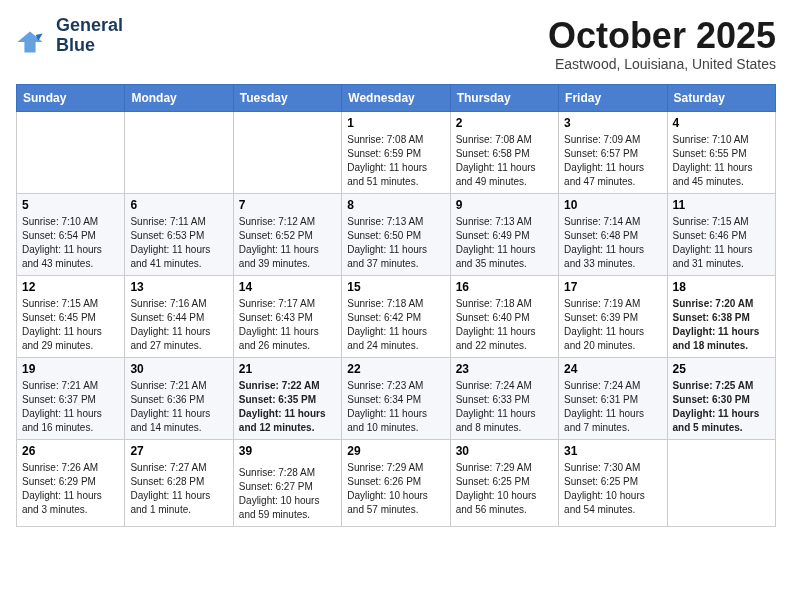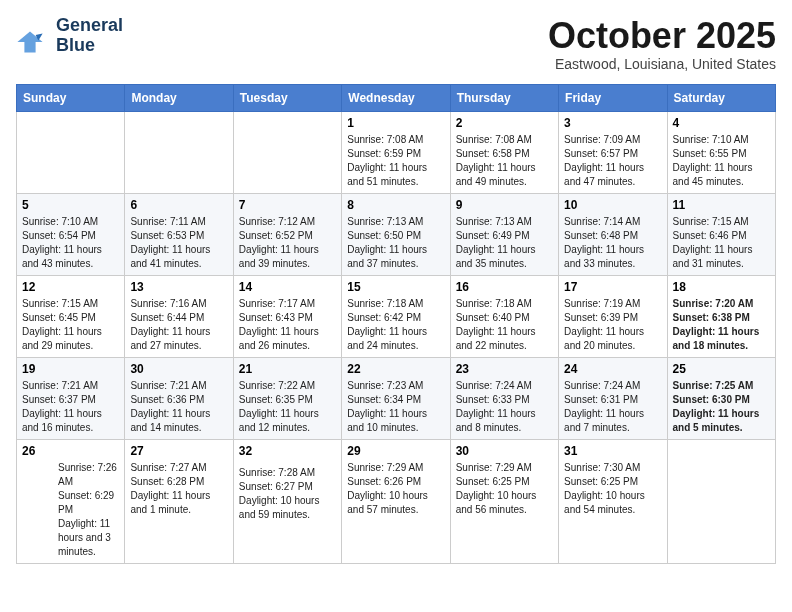"Sunrise: 7:22 AM" div.day-info { font-weight: none -> bold }
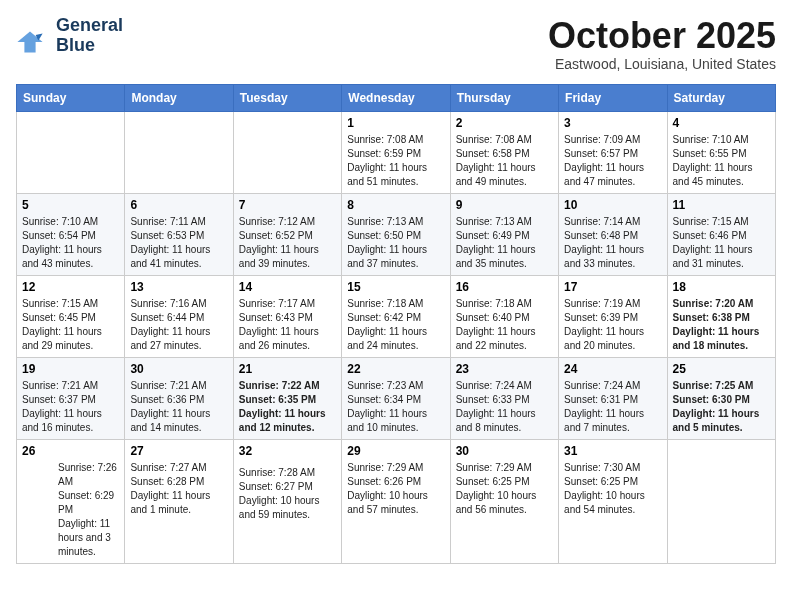"32" span.day-number { text: 32 -> 39 }
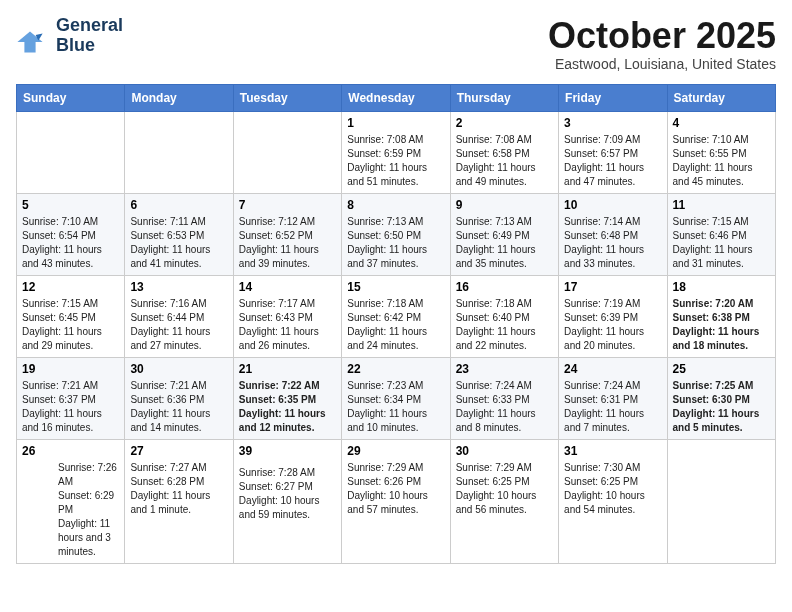"Sunrise: 7:26 AM" div.day-info { margin-left: 36px -> none }
